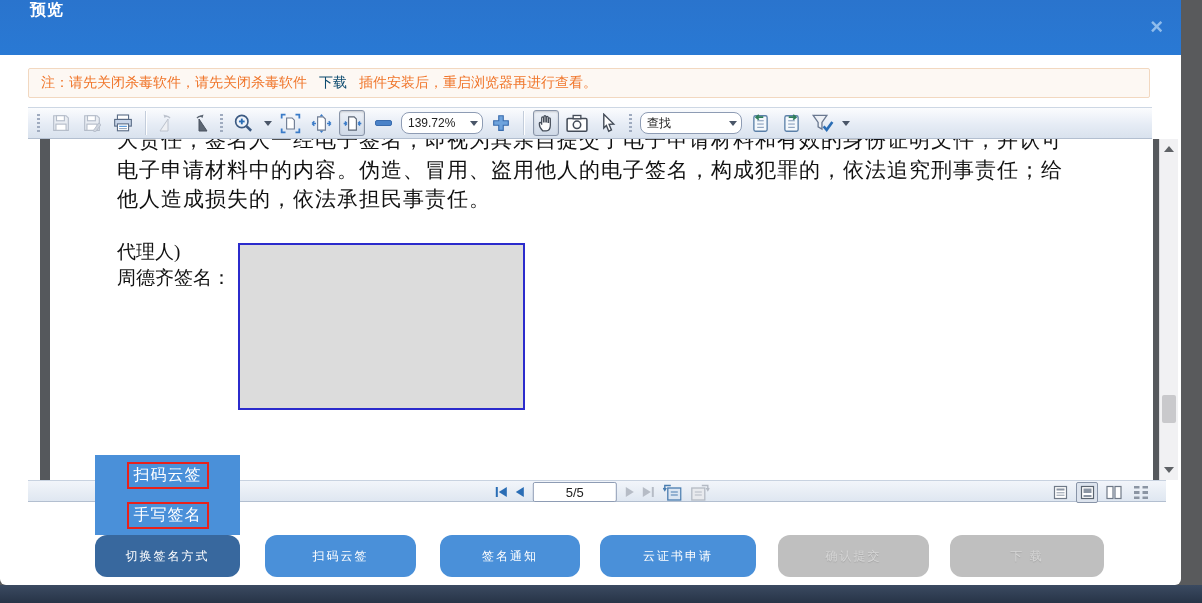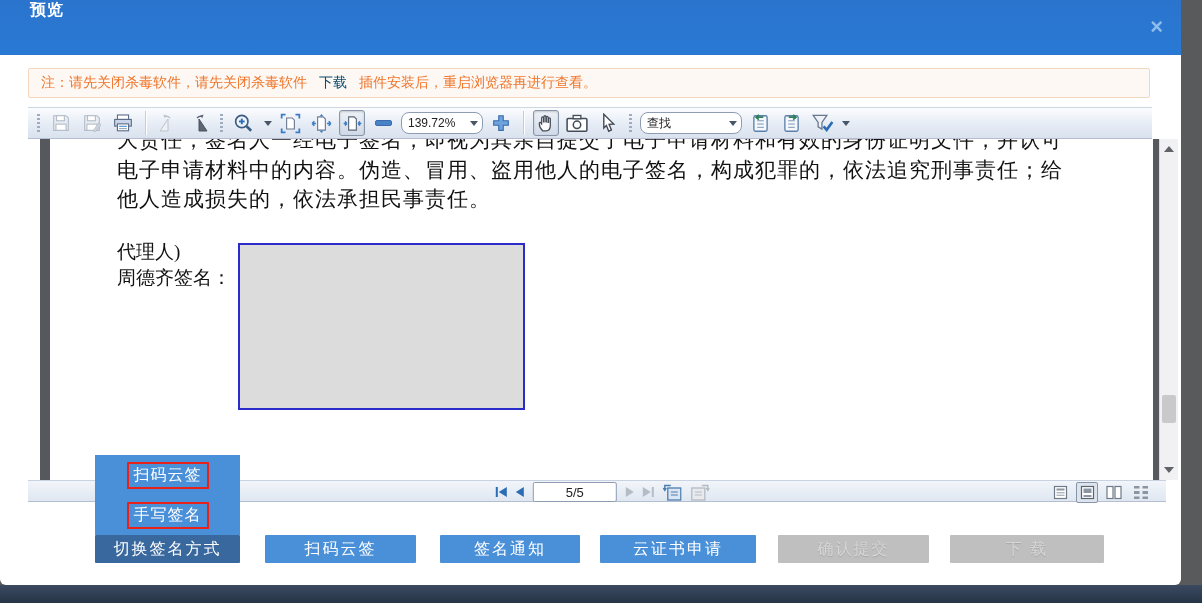"切换签名方式" .abtn { border-radius: 1px -> 12px; font-size: 16px -> 12px; height: 28px -> 42px }
